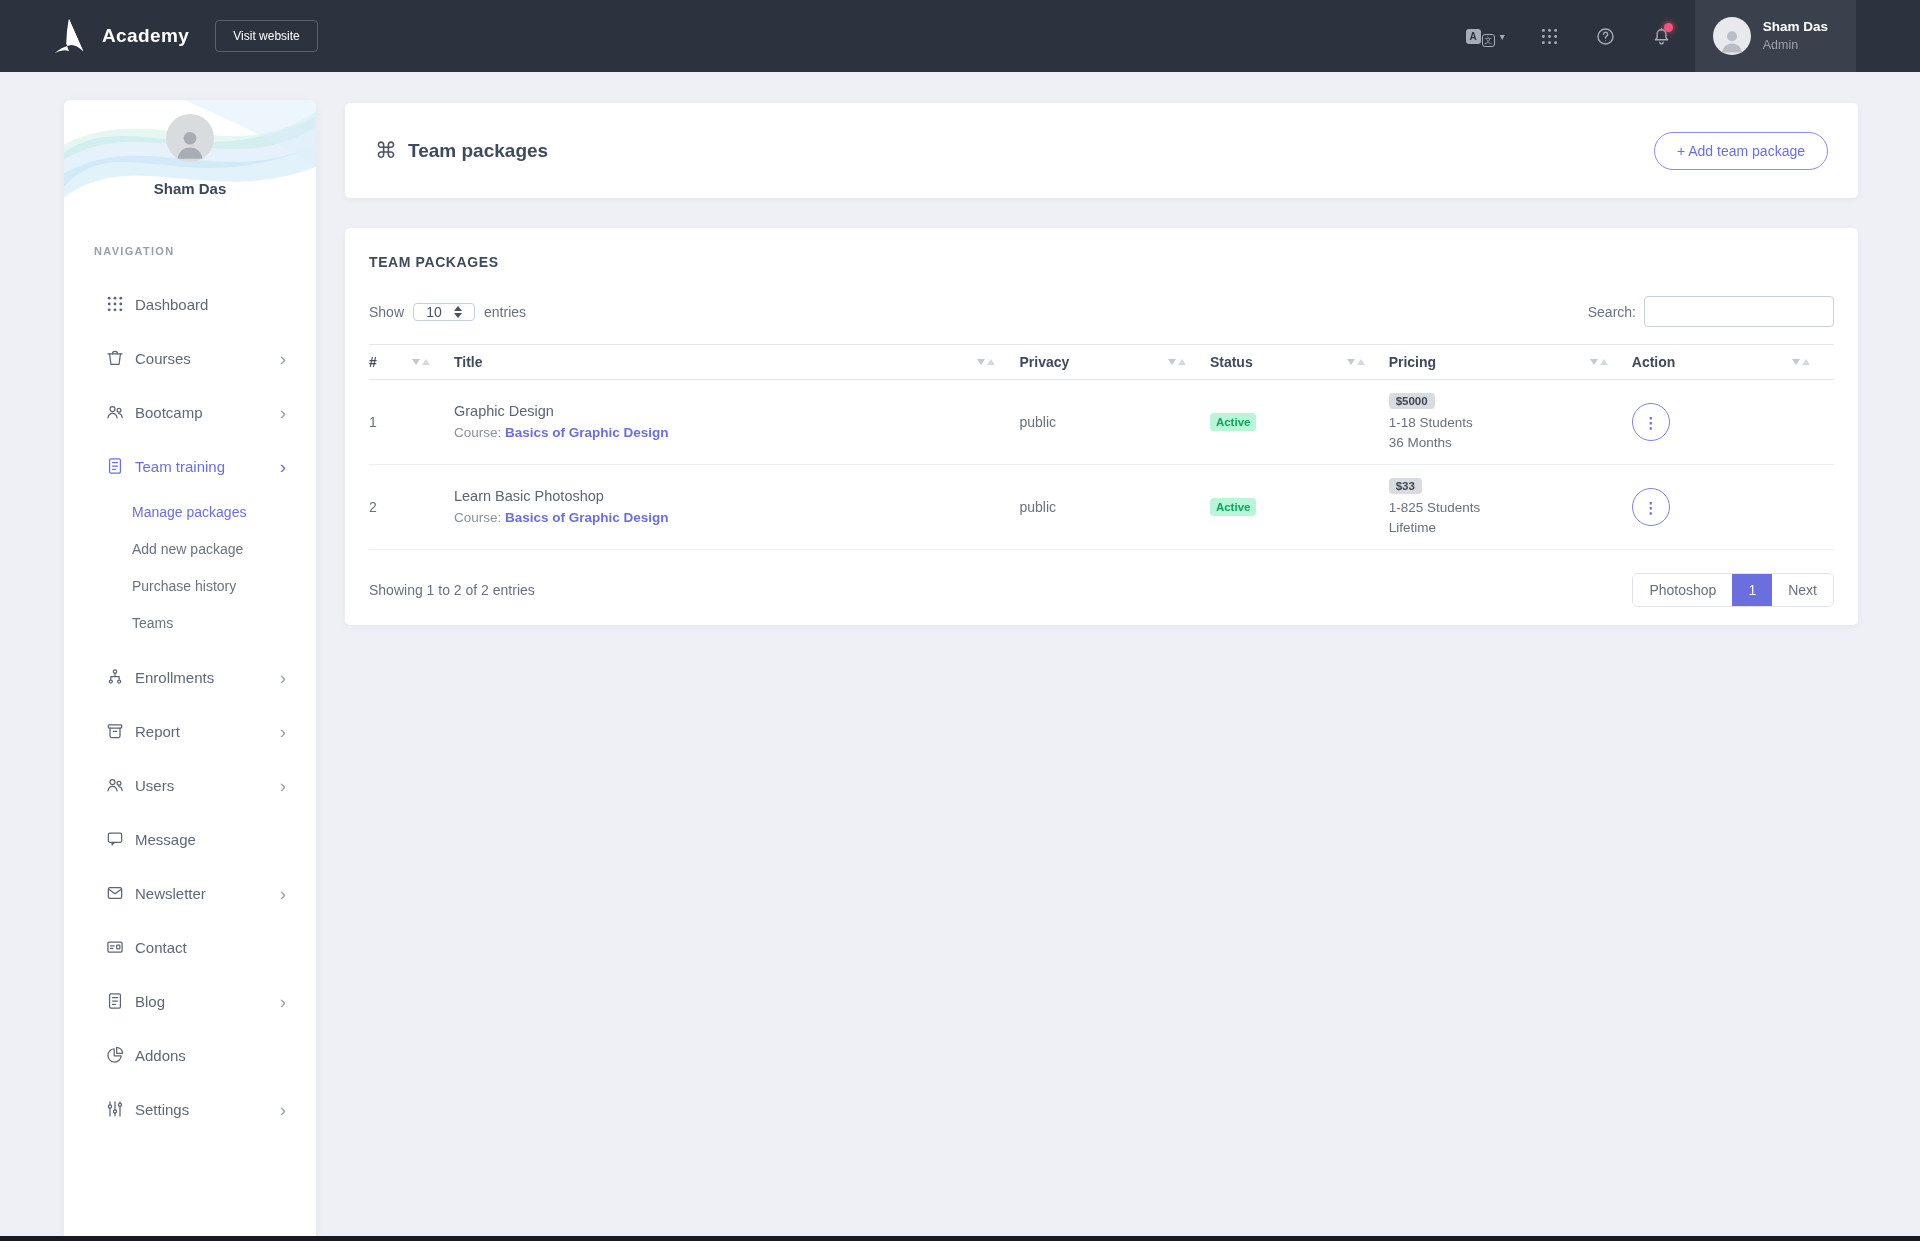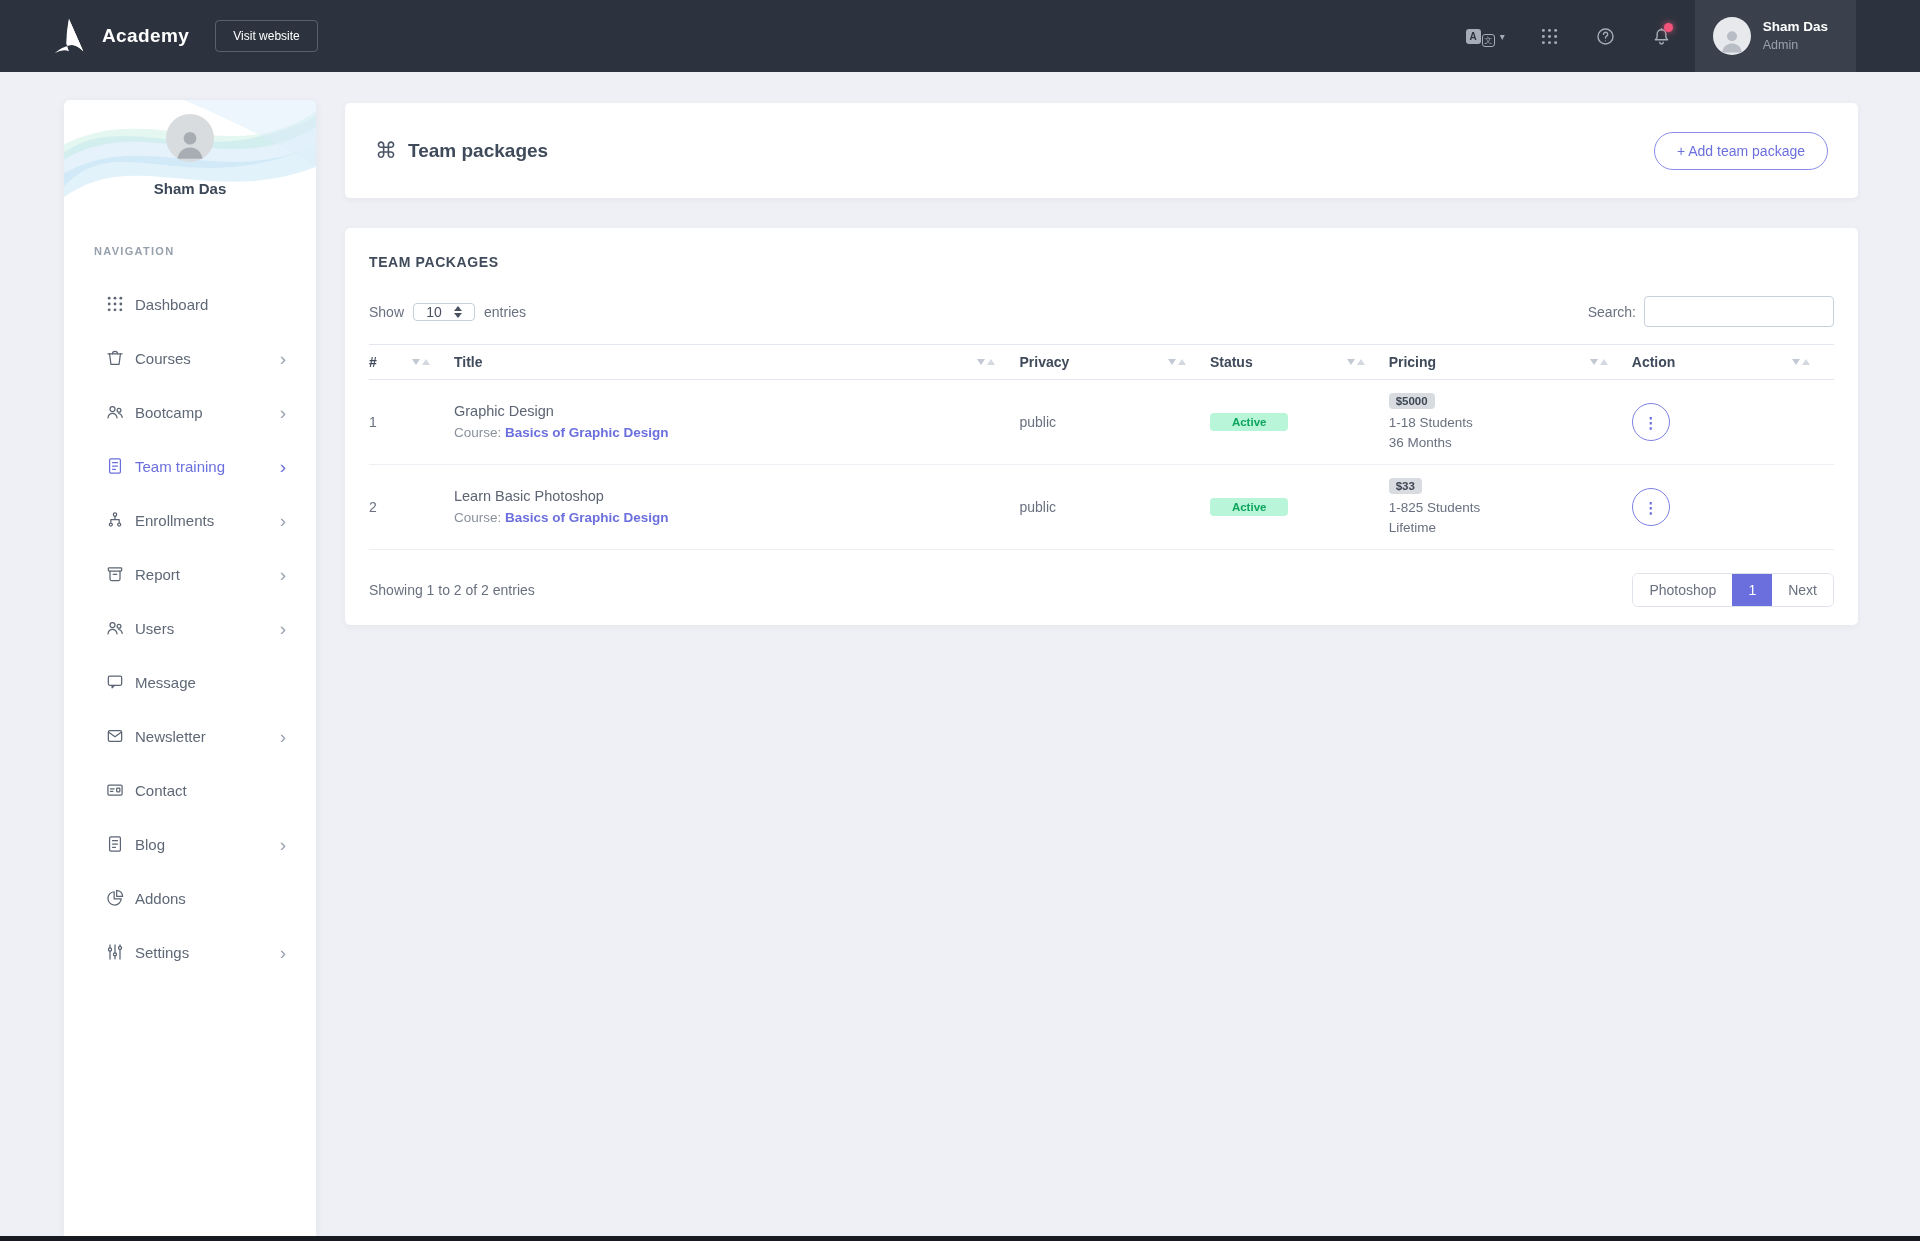"Active" .badge-active { padding: 3px 22px -> 3px 6px }
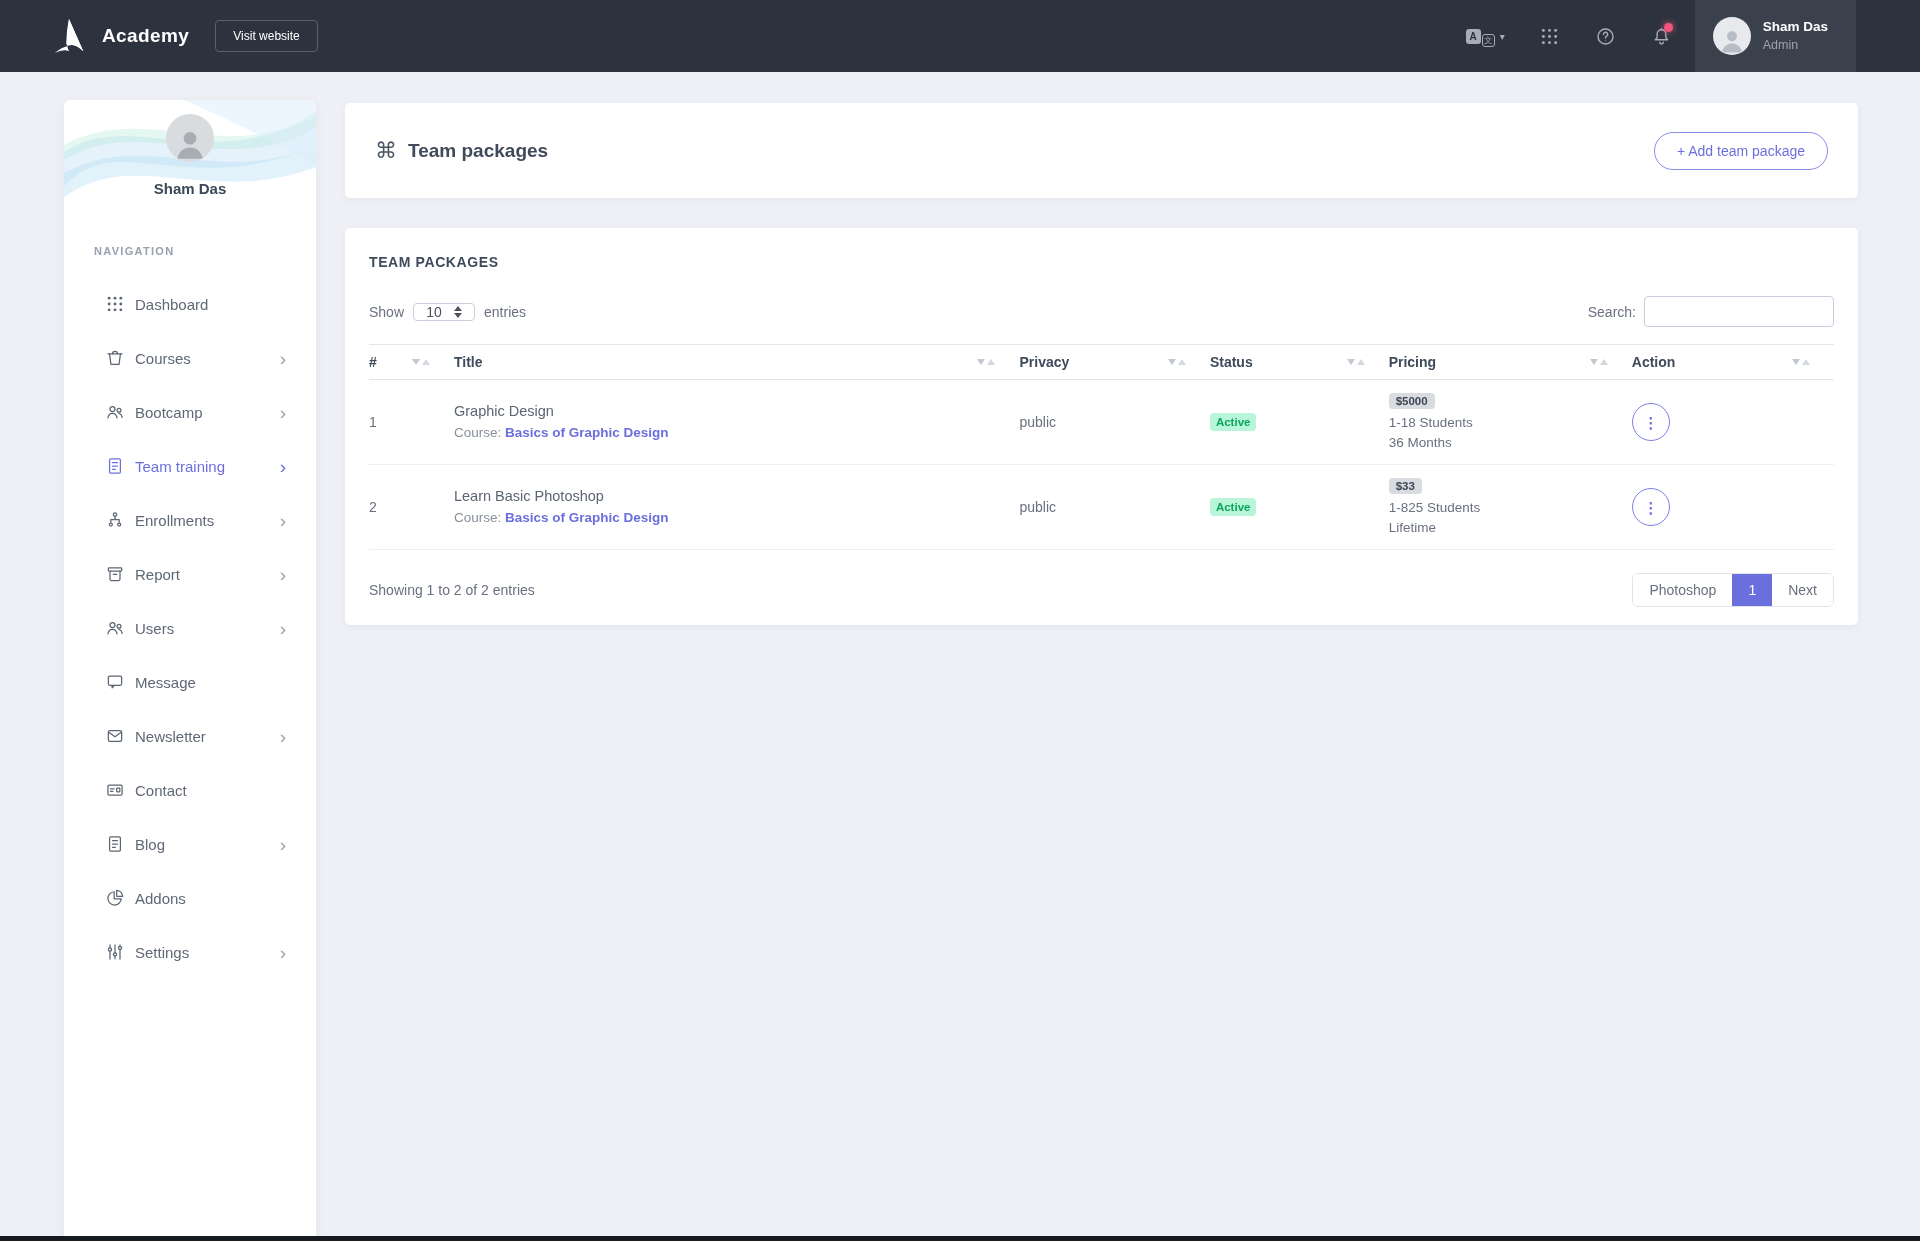"Manage packages" div.nav-children { html: none -> <div> <div>Manage packages</div> <div>Add new package</div> <div>Purchase history</div> <div>Teams</div> </div> }
